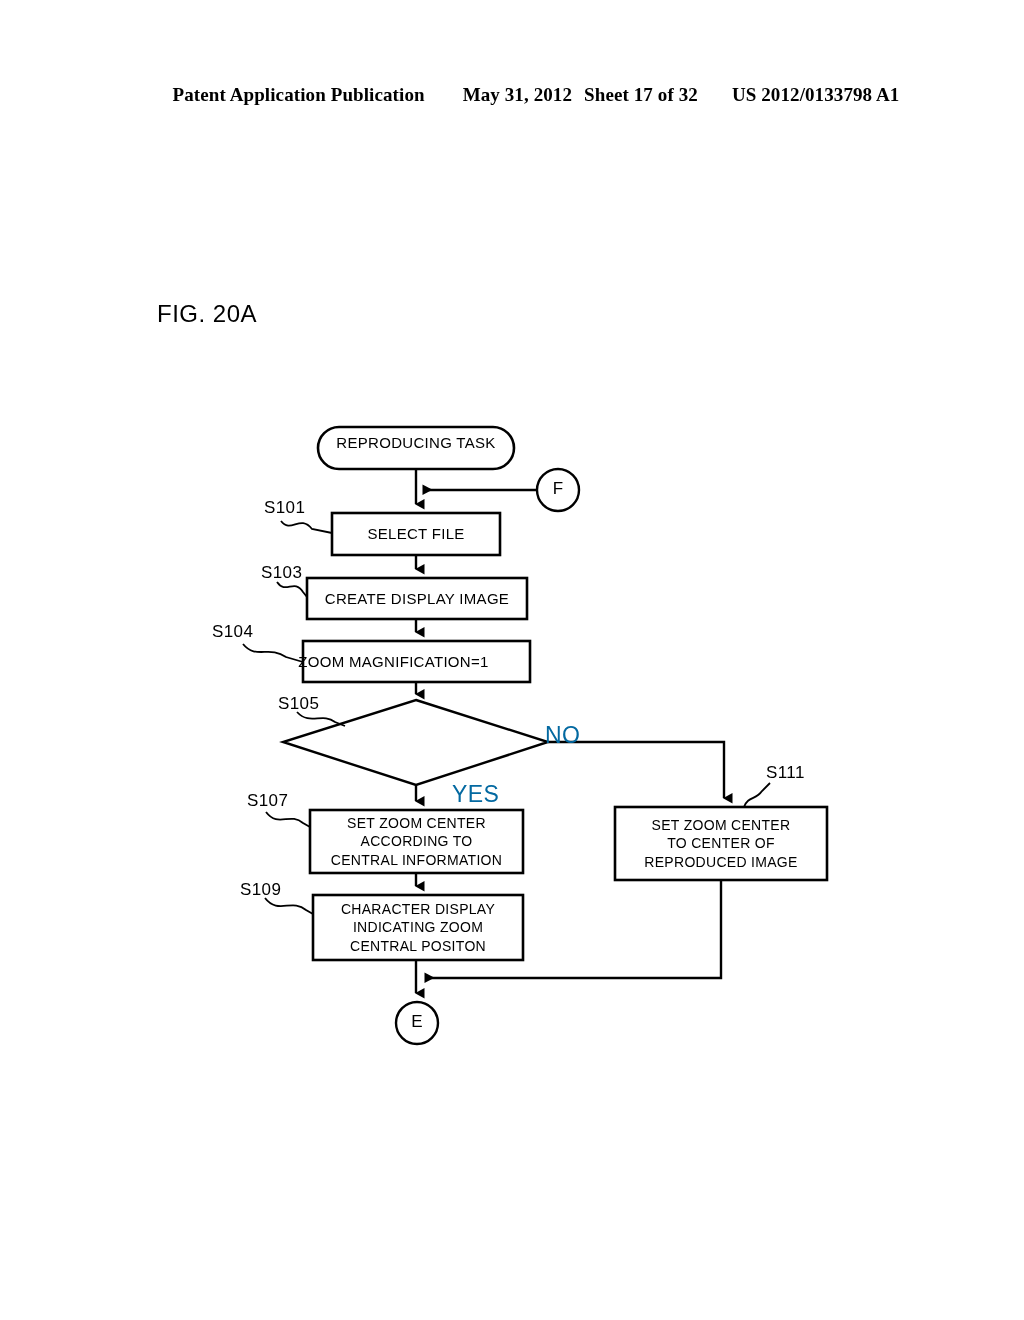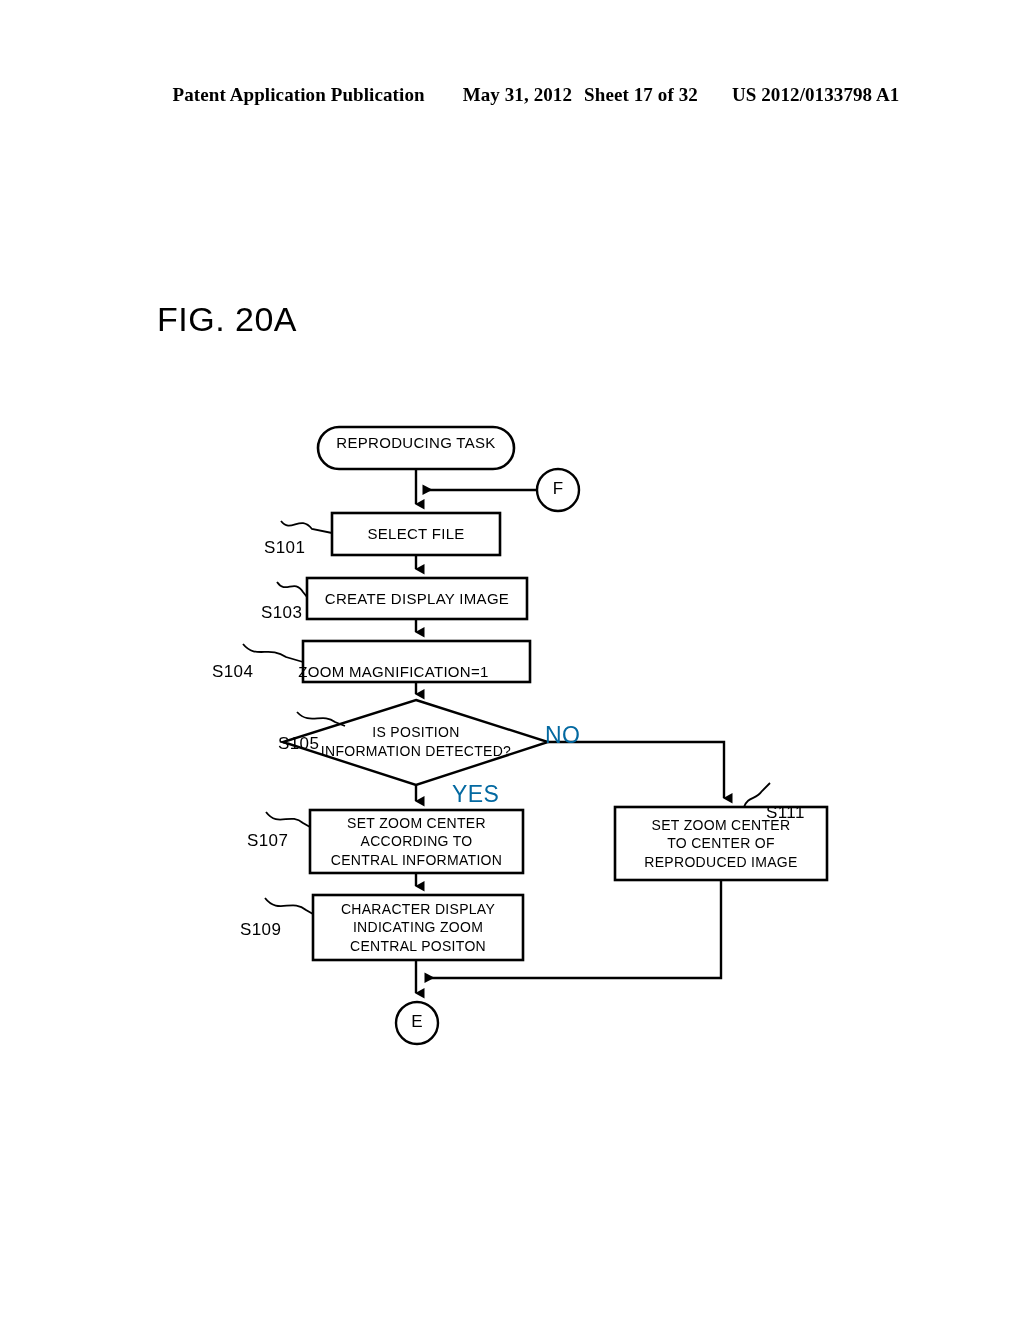"FIG. 20A" #figure-title { font-size: 34px -> 24px }
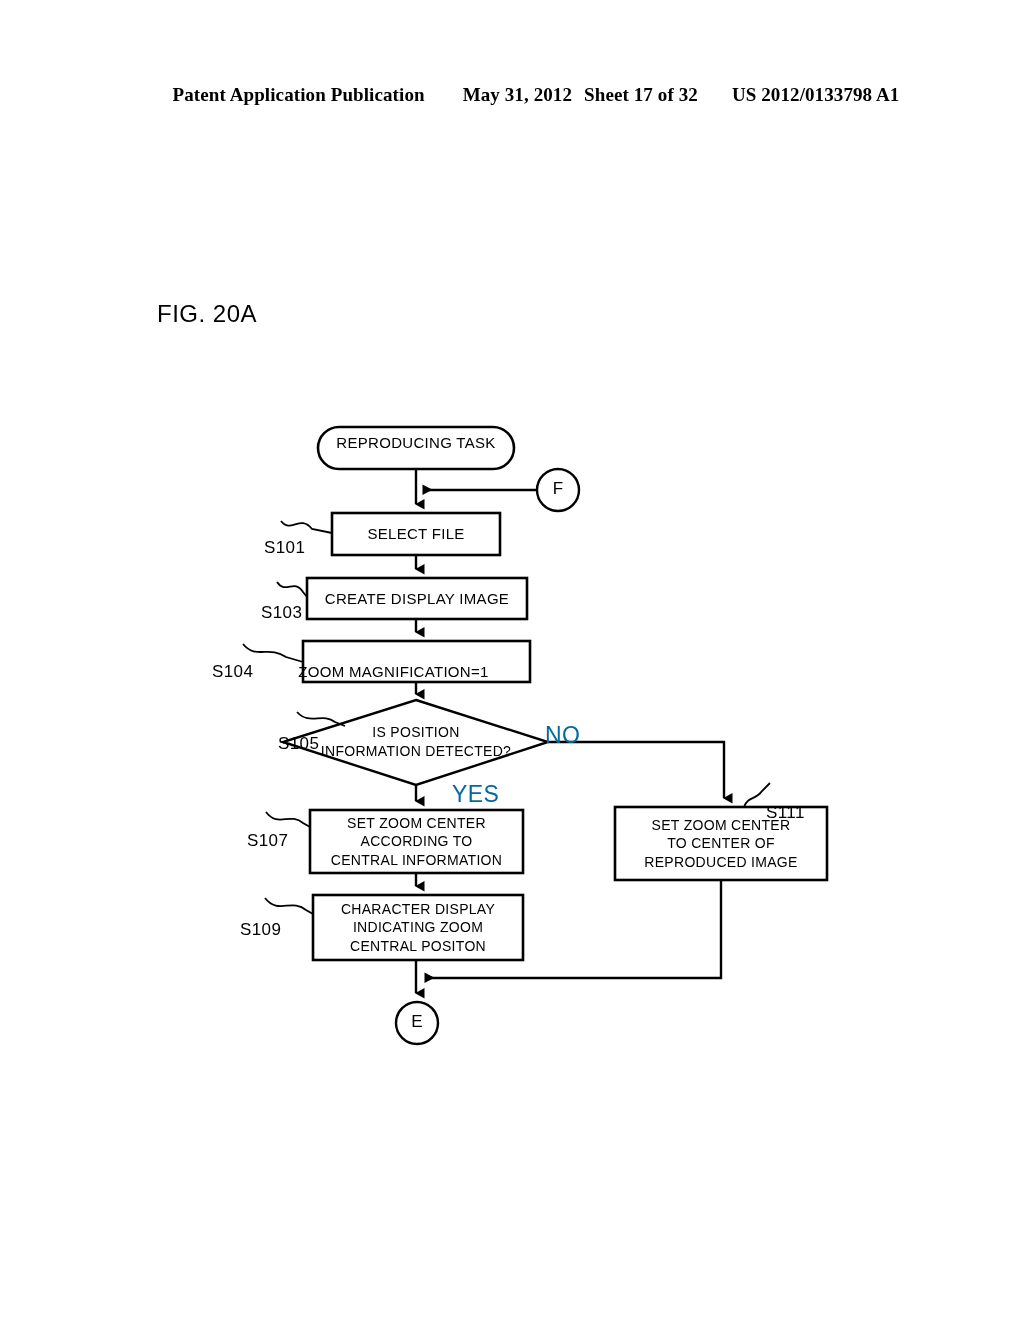"S101" .step-label { margin-top: 40px -> none }
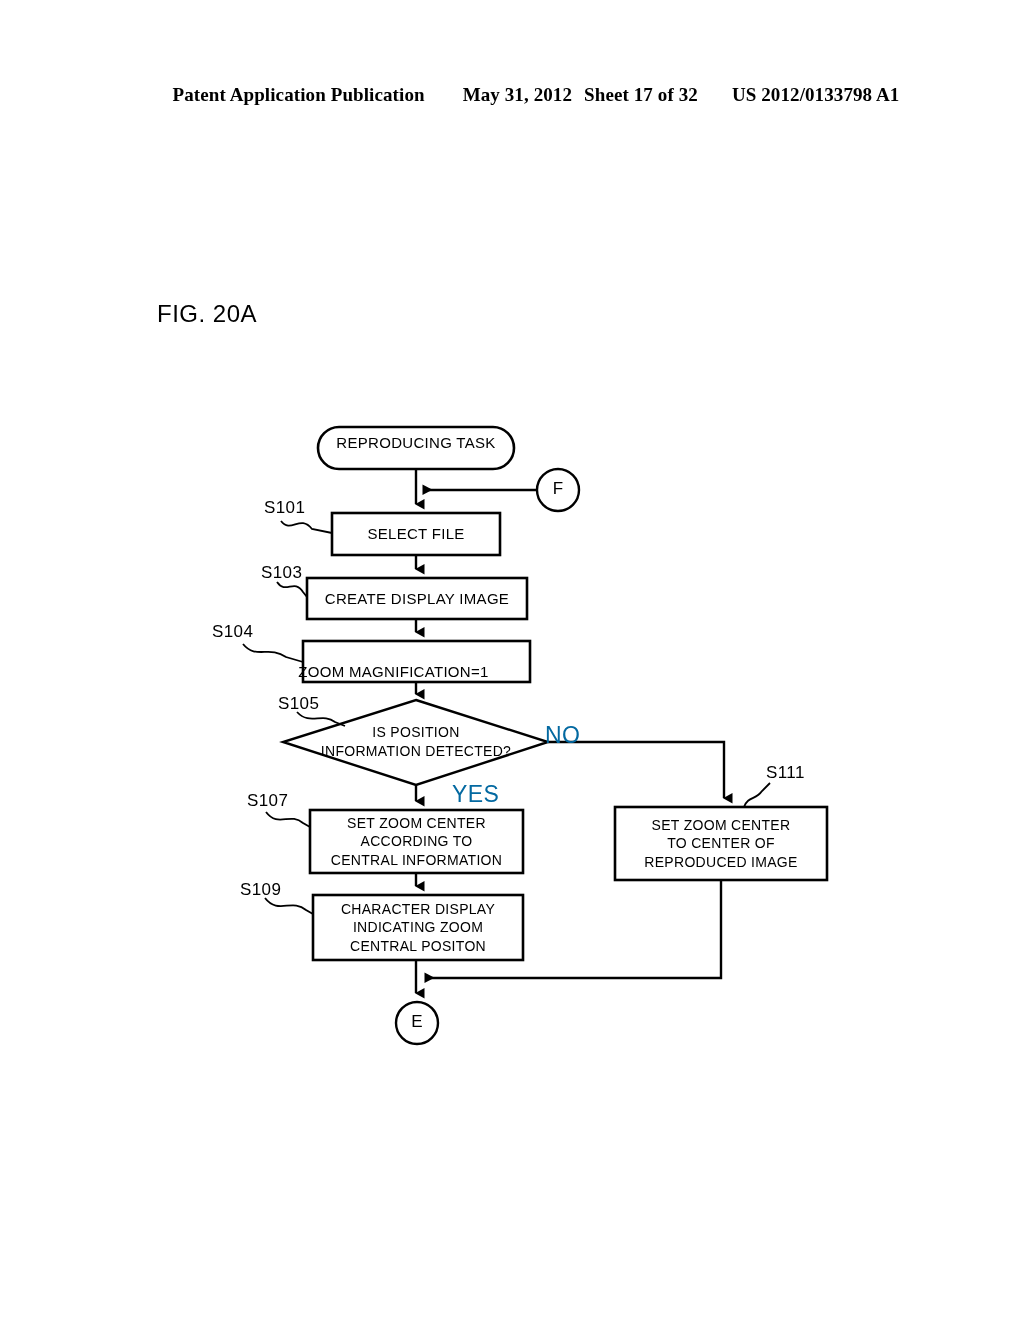"ZOOM MAGNIFICATION=1" div.node-text { justify-content: flex-end -> none }
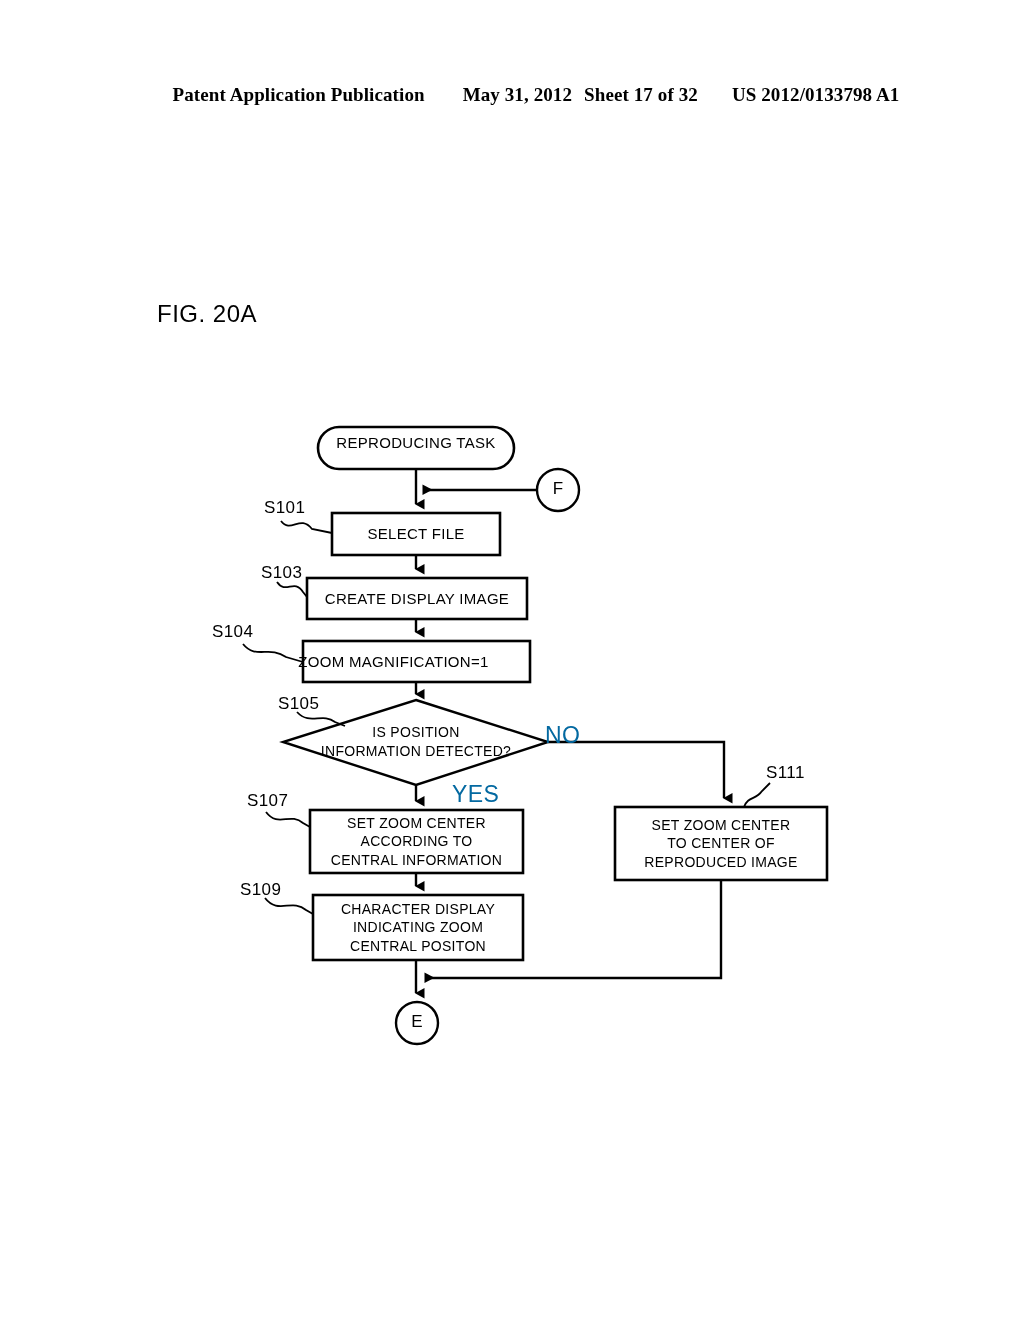"IS POSITION" div.node-text { html: <div> <span>IS POSITION</span> <span>INFORMATION DETECTED?</span> </div> -> none }
